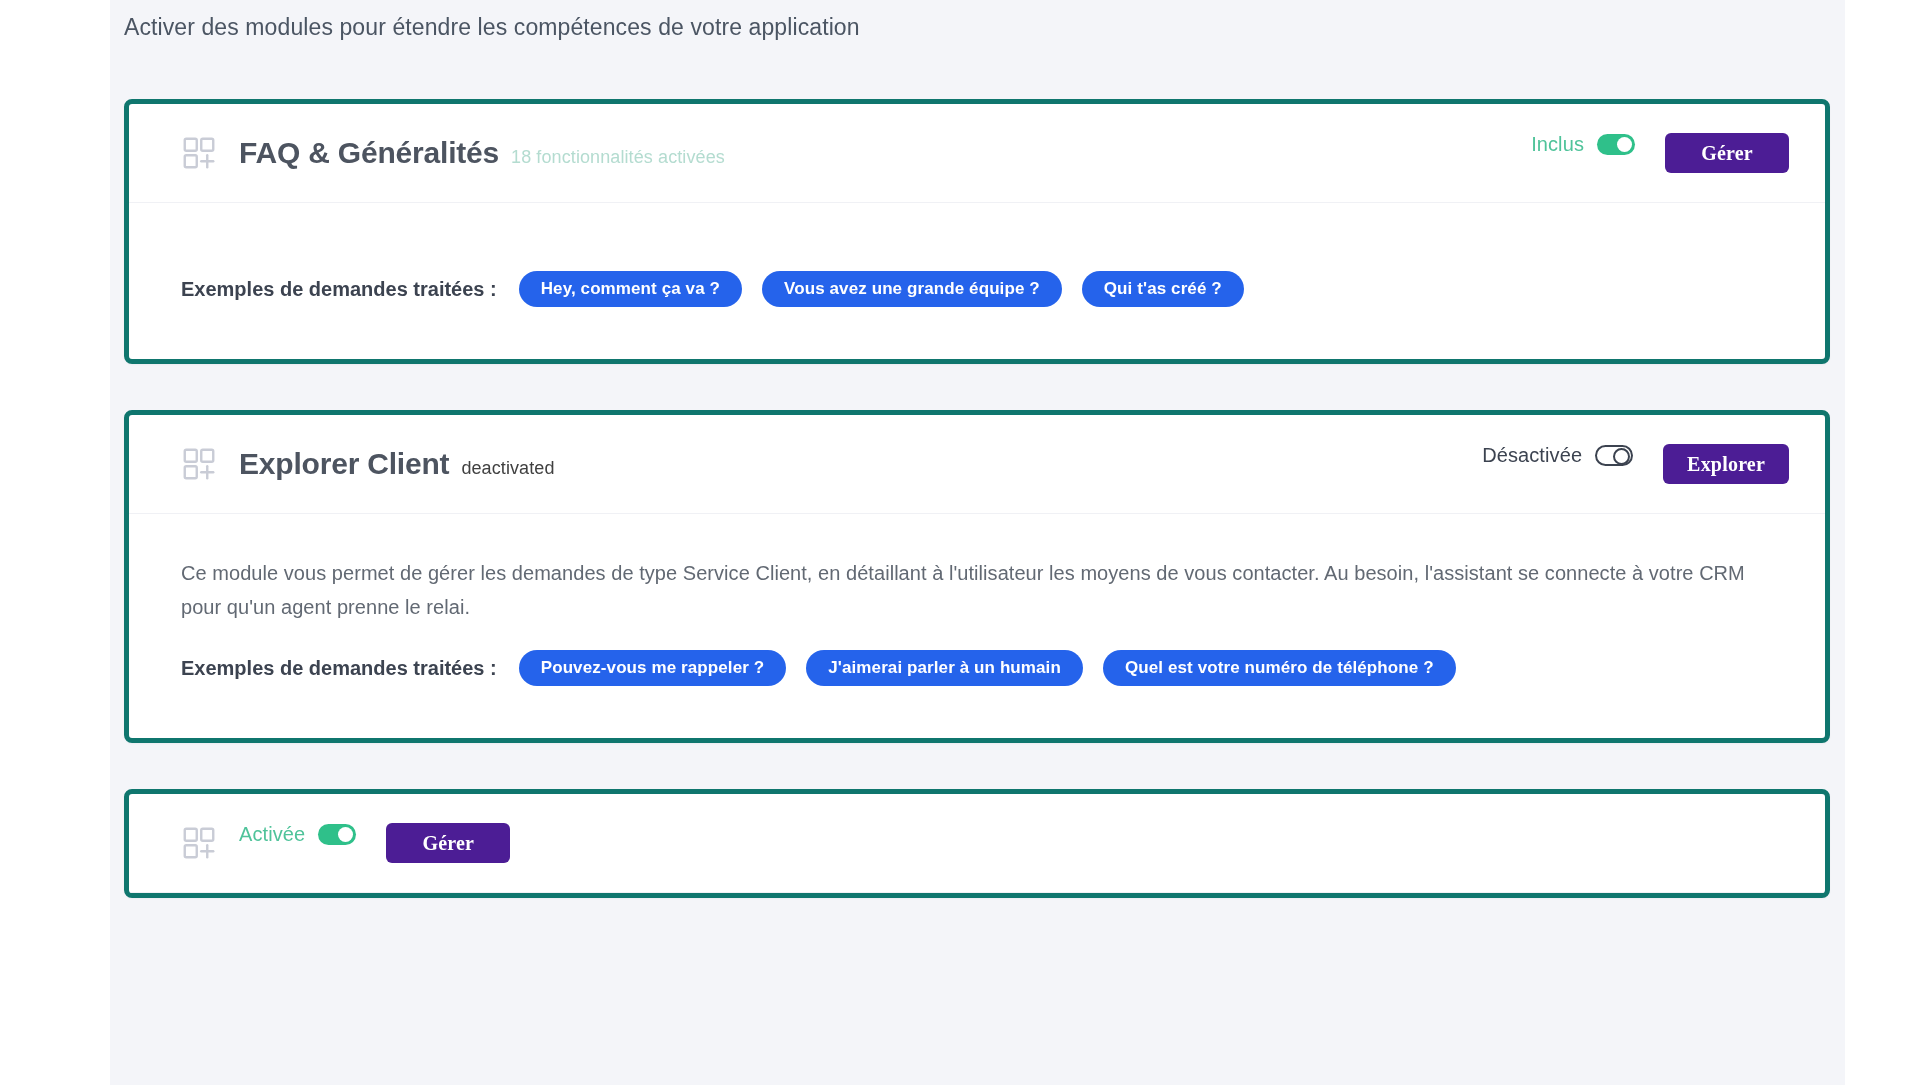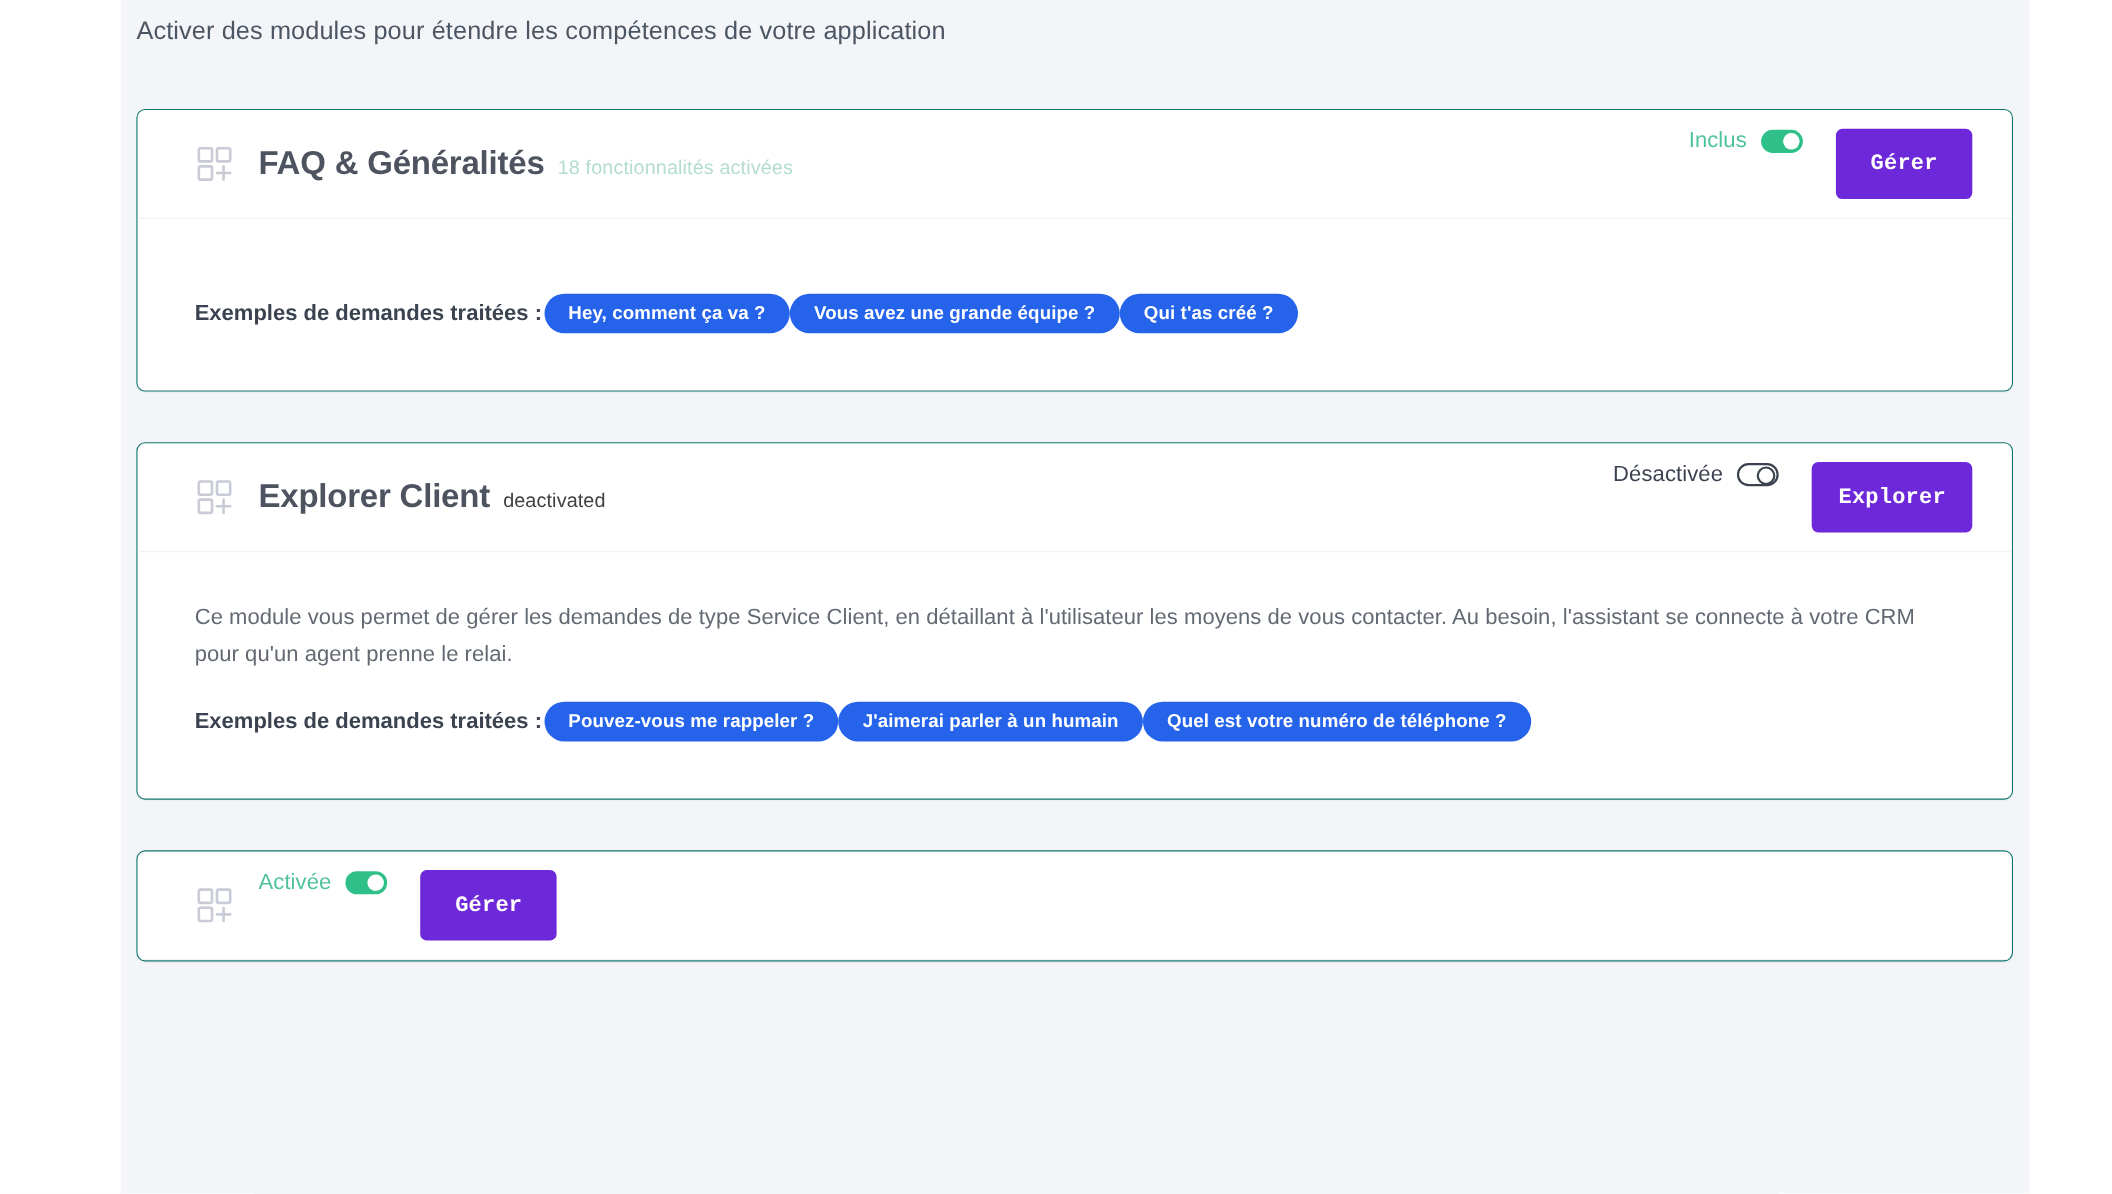"FAQ & Généralités" .module-card { border: 1px solid #0f766e -> 5px solid #0f766e }
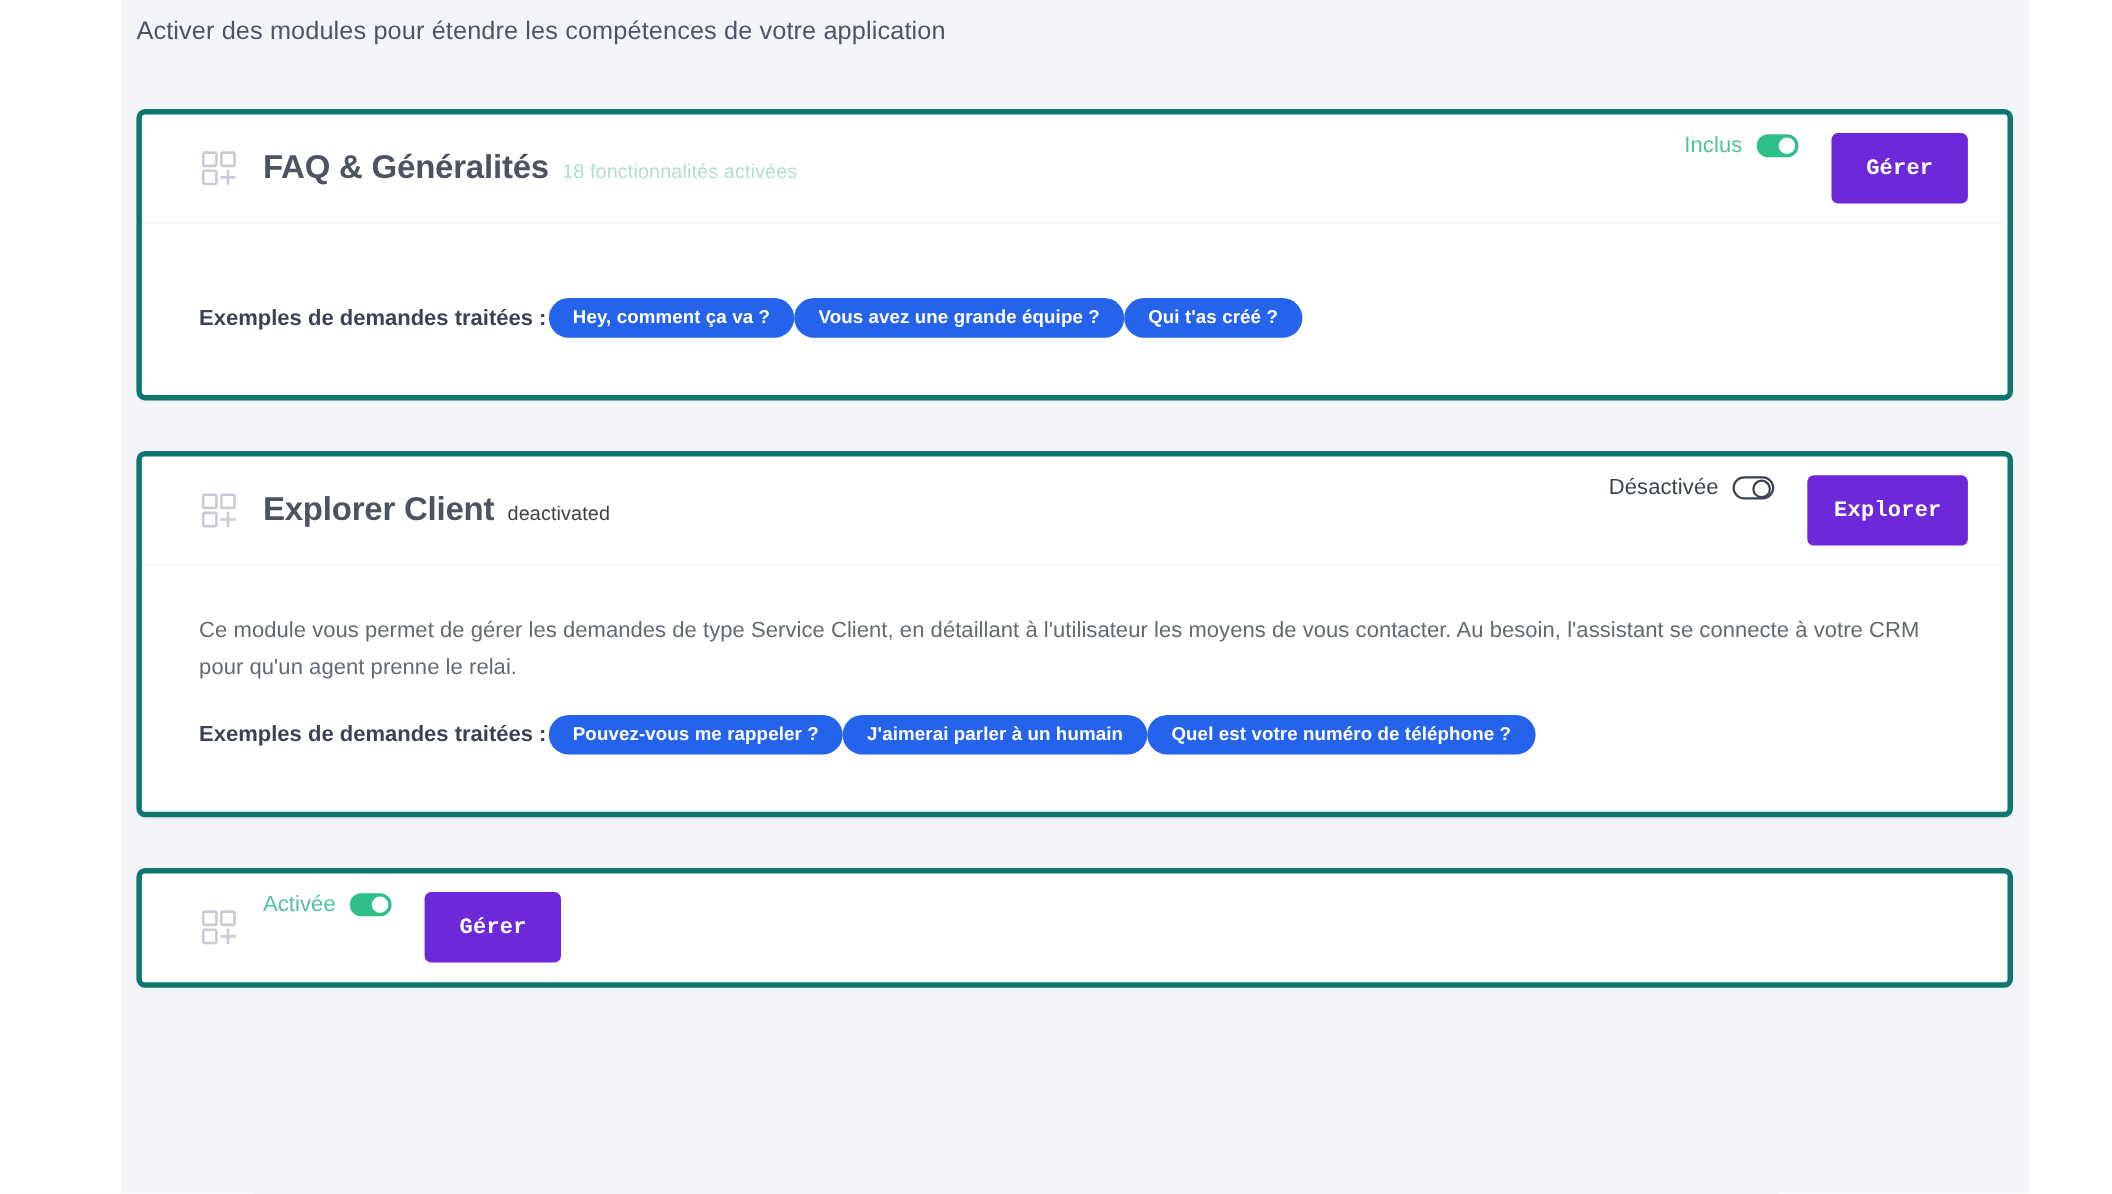"Gérer" .action-button { background: #6d28d9 -> #4c1d95; font-family: Liberation Mono, monospace -> Liberation Serif, serif; height: 64px -> 40px }
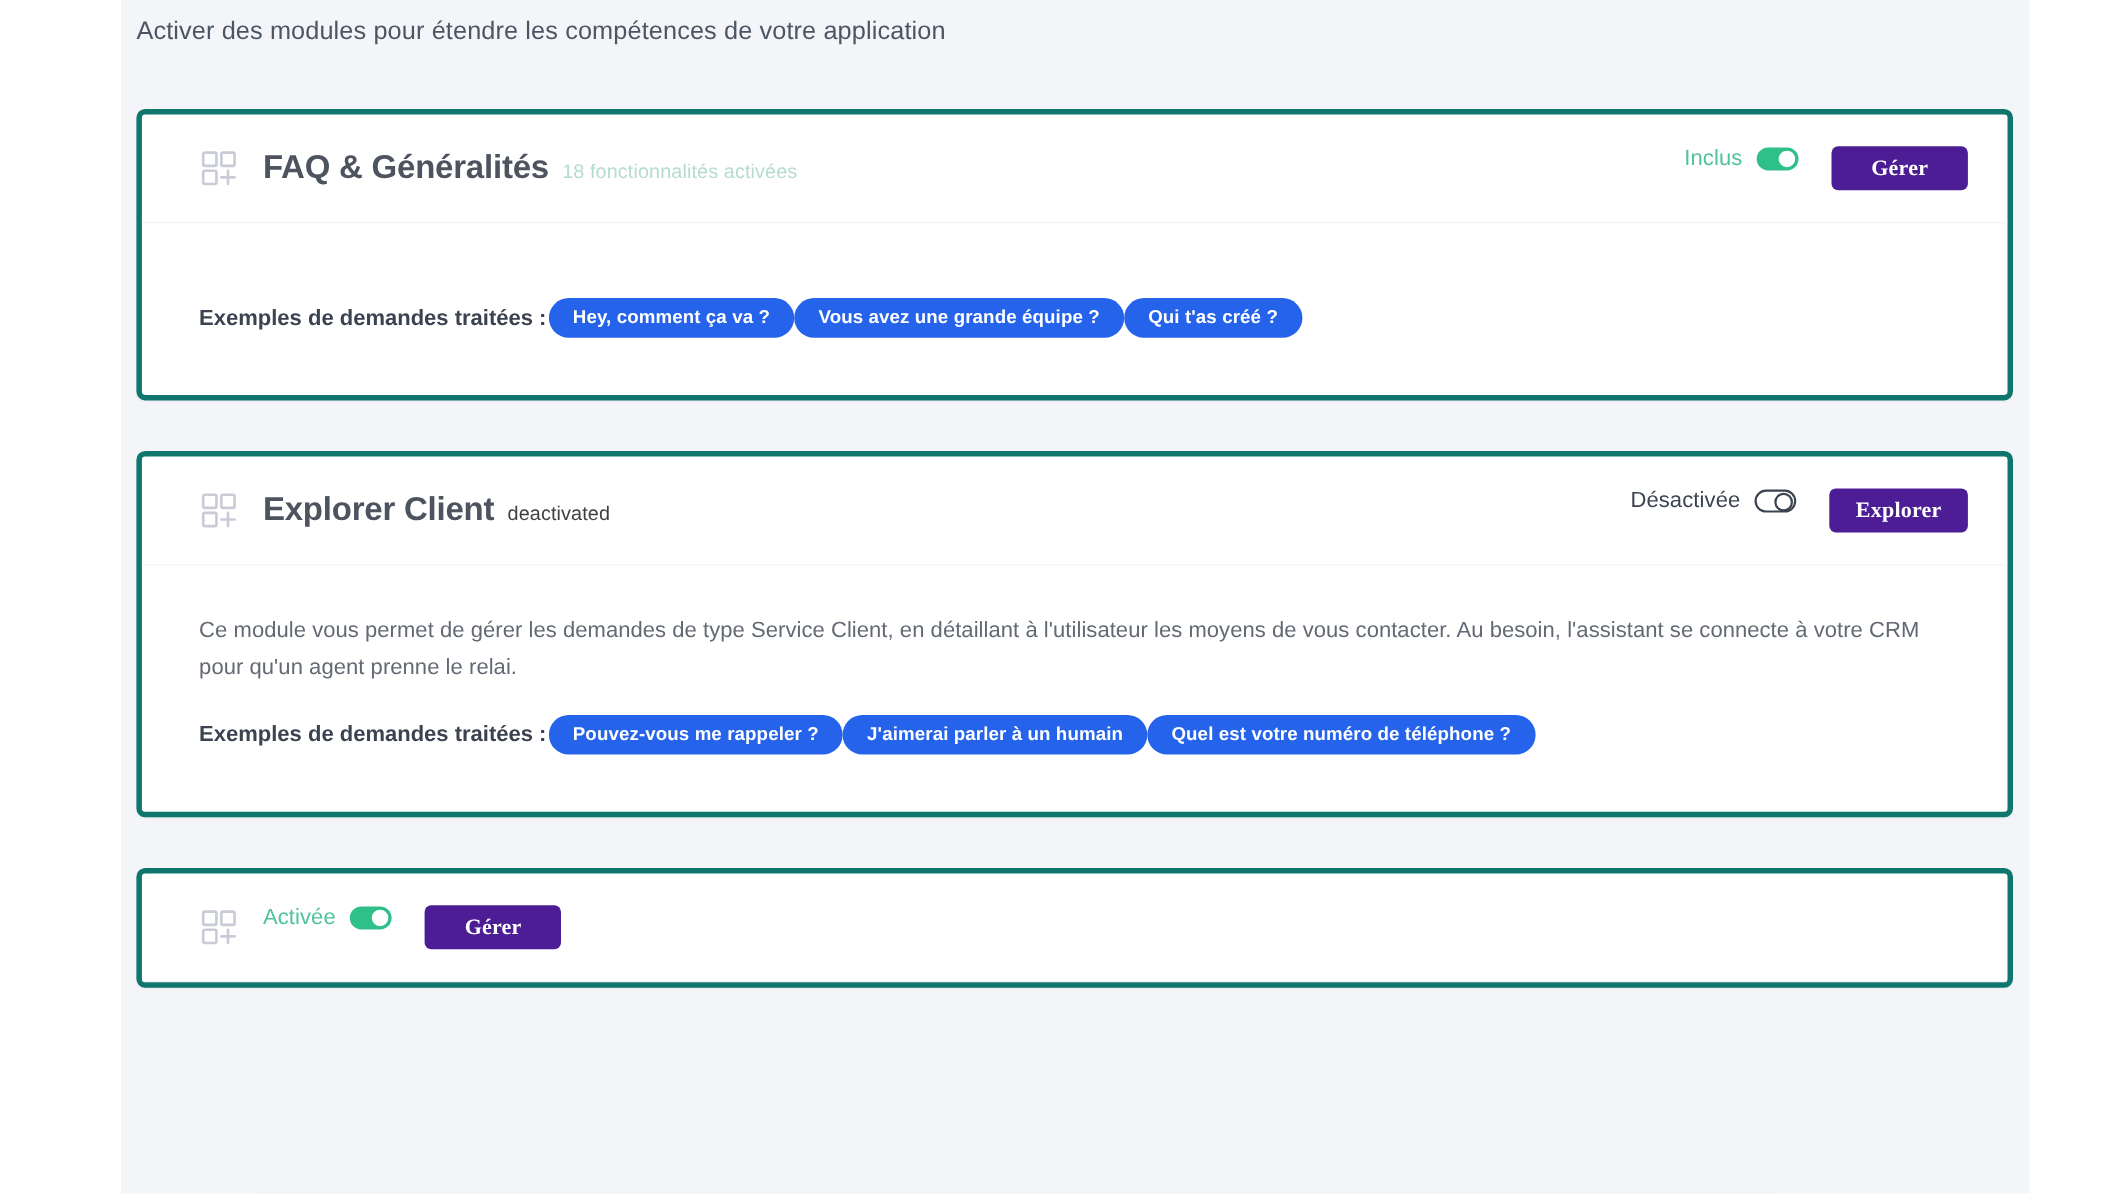"Exemples de demandes traitées :" .examples-row { gap: 0 -> 20px }
